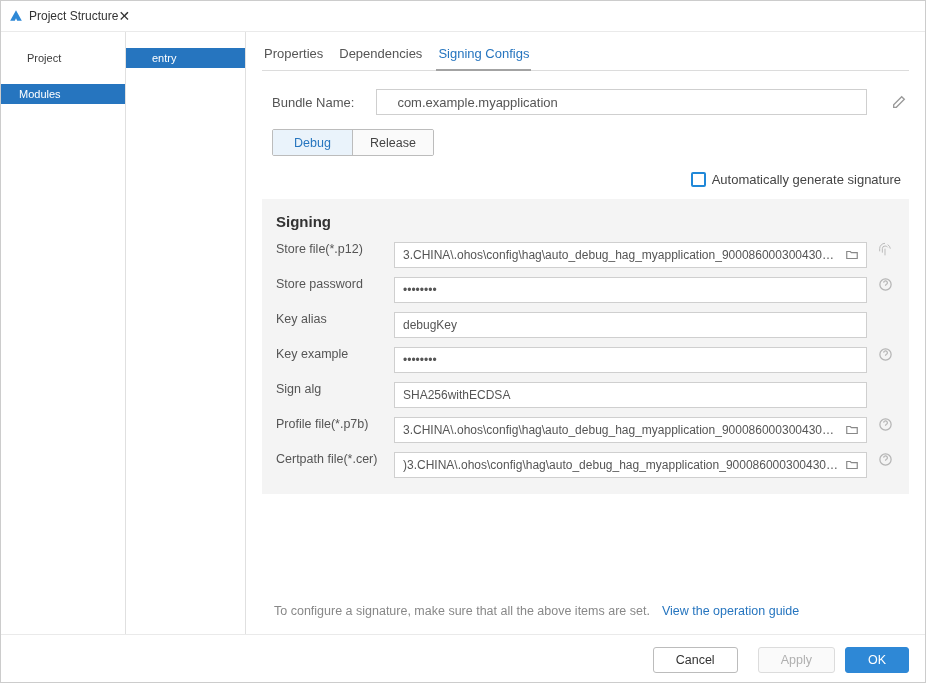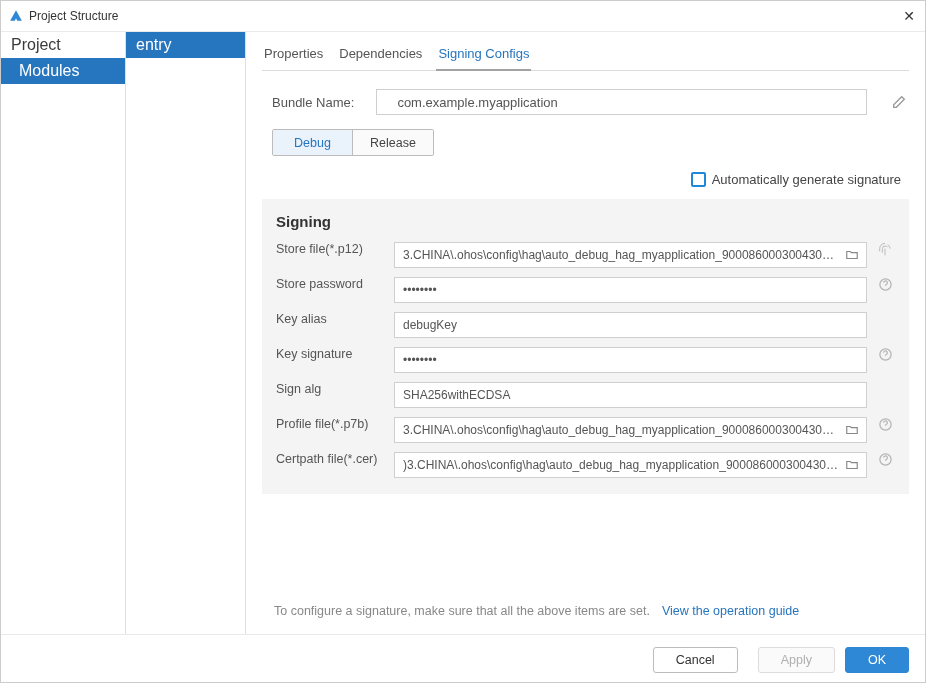"Project Structure" .titlebar { justify-content: space-between -> none }
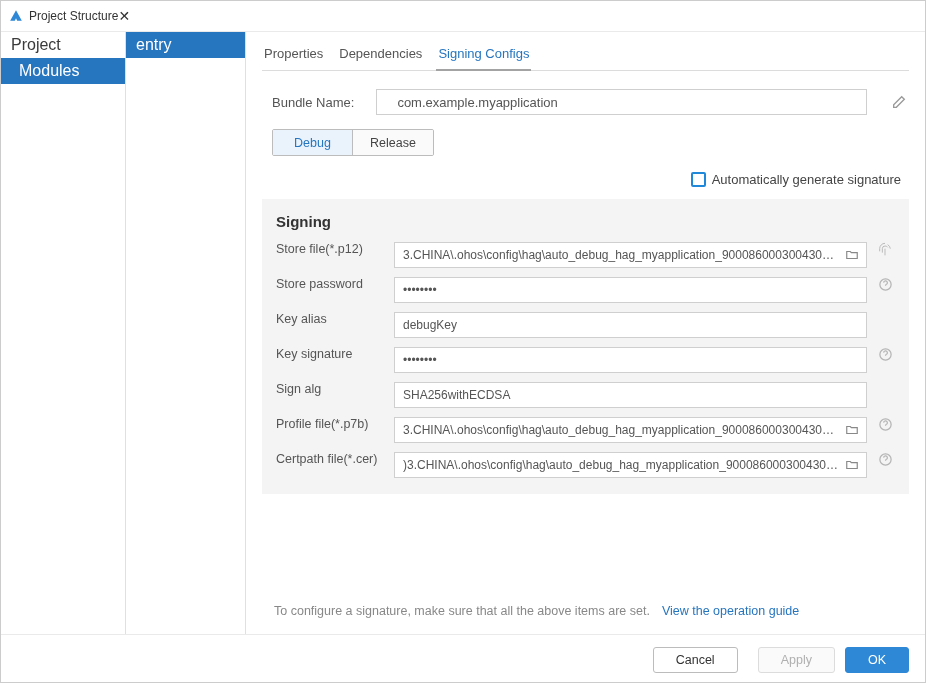"Project" .nav-item { font-size: 16px -> 11px; margin-top: none -> 16px; padding: 4px 10px -> 4px 26px }
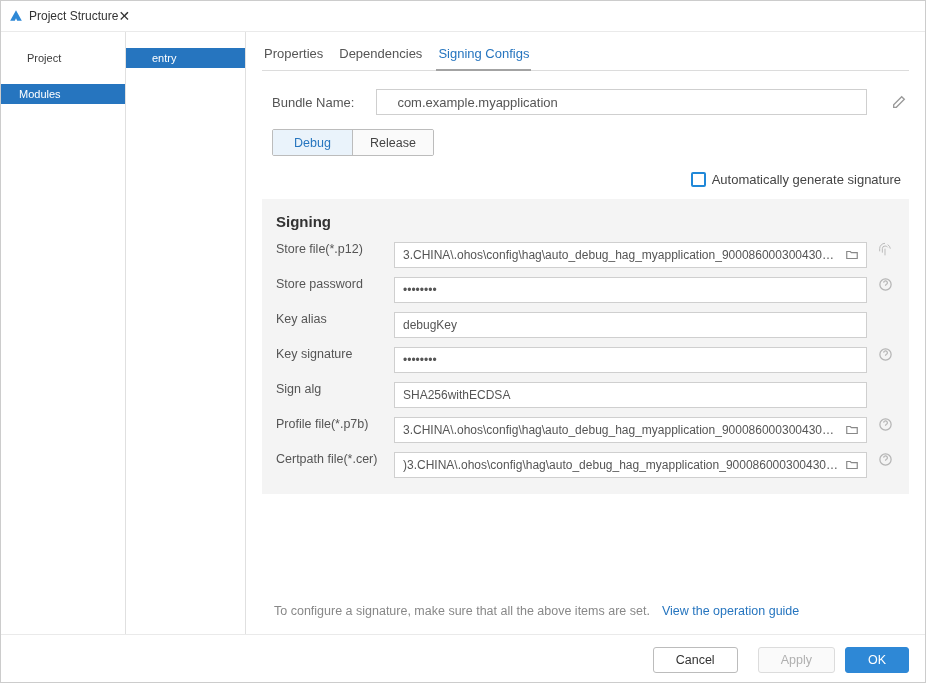"Key signature" label { text: signature -> example }
